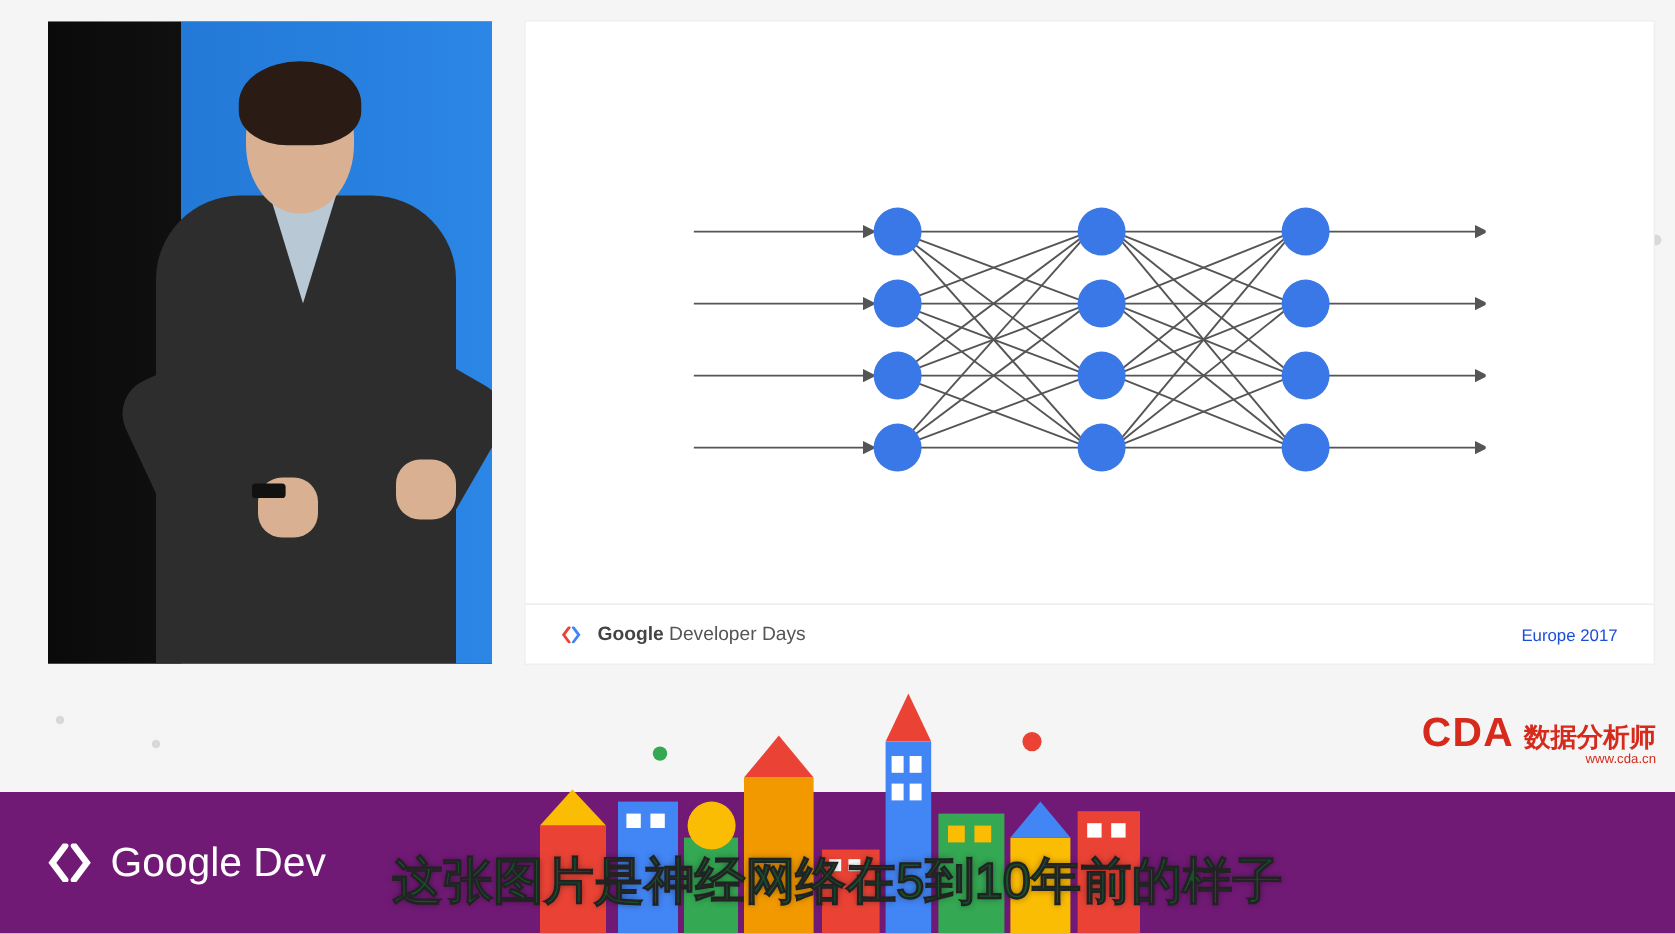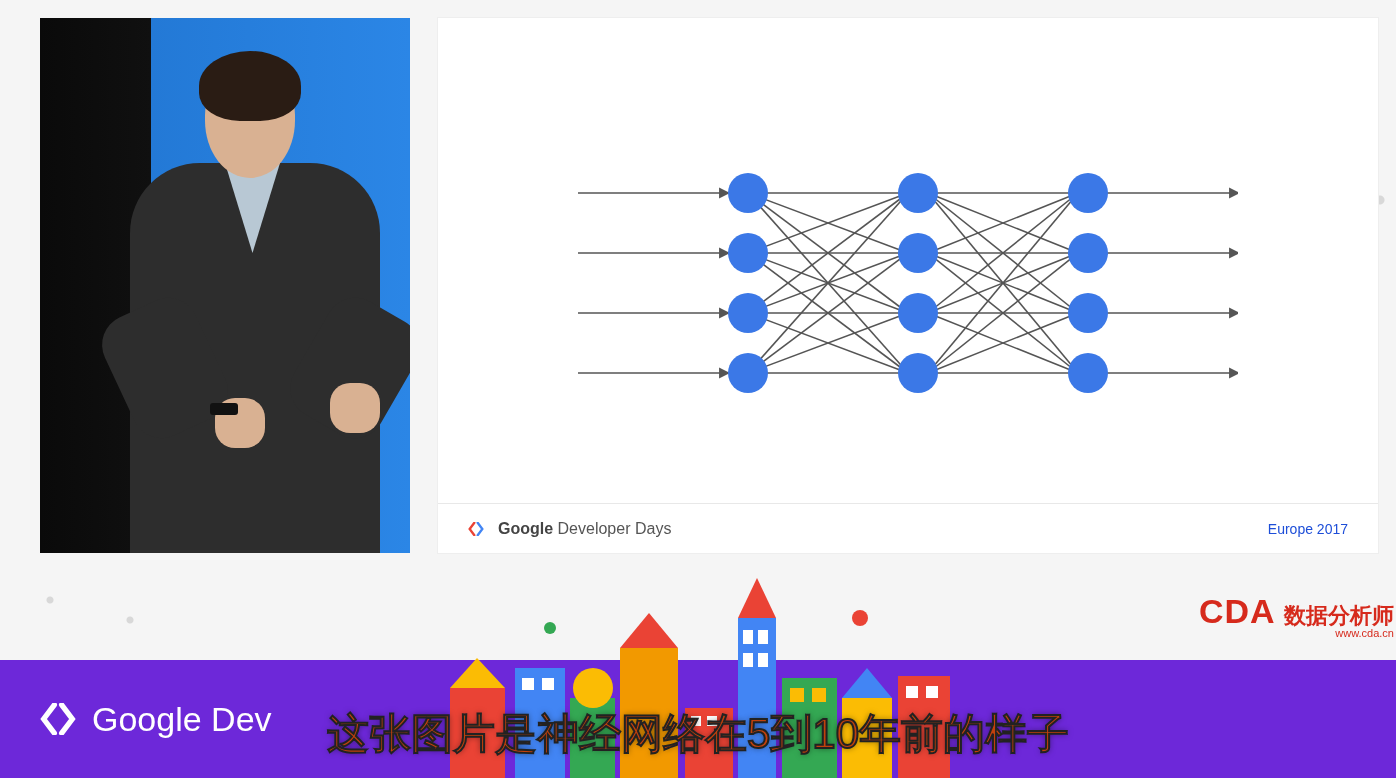"CDA 数据分析师" .cda-logo { right: 2px -> 16px }
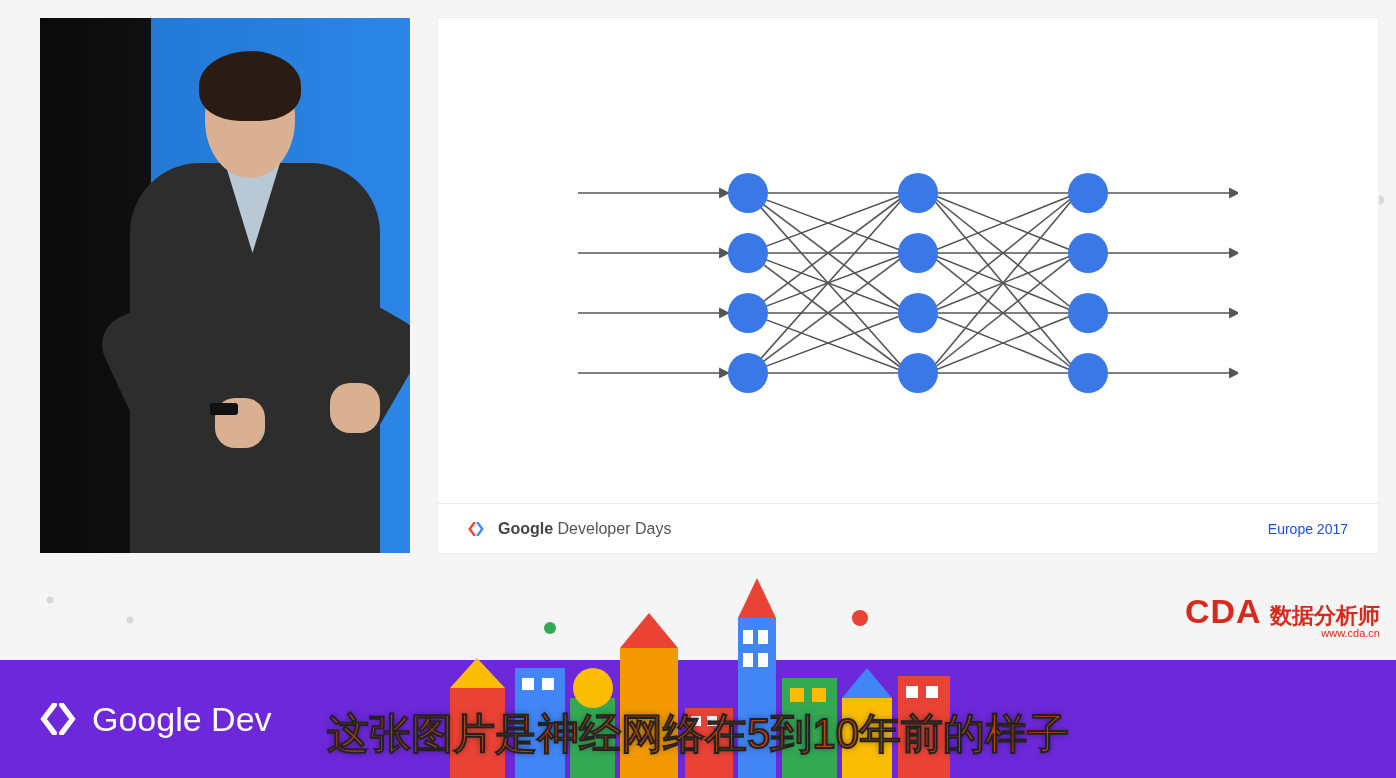"Google Dev" .bottom-bar { background: #6d28d9 -> #701a75 }
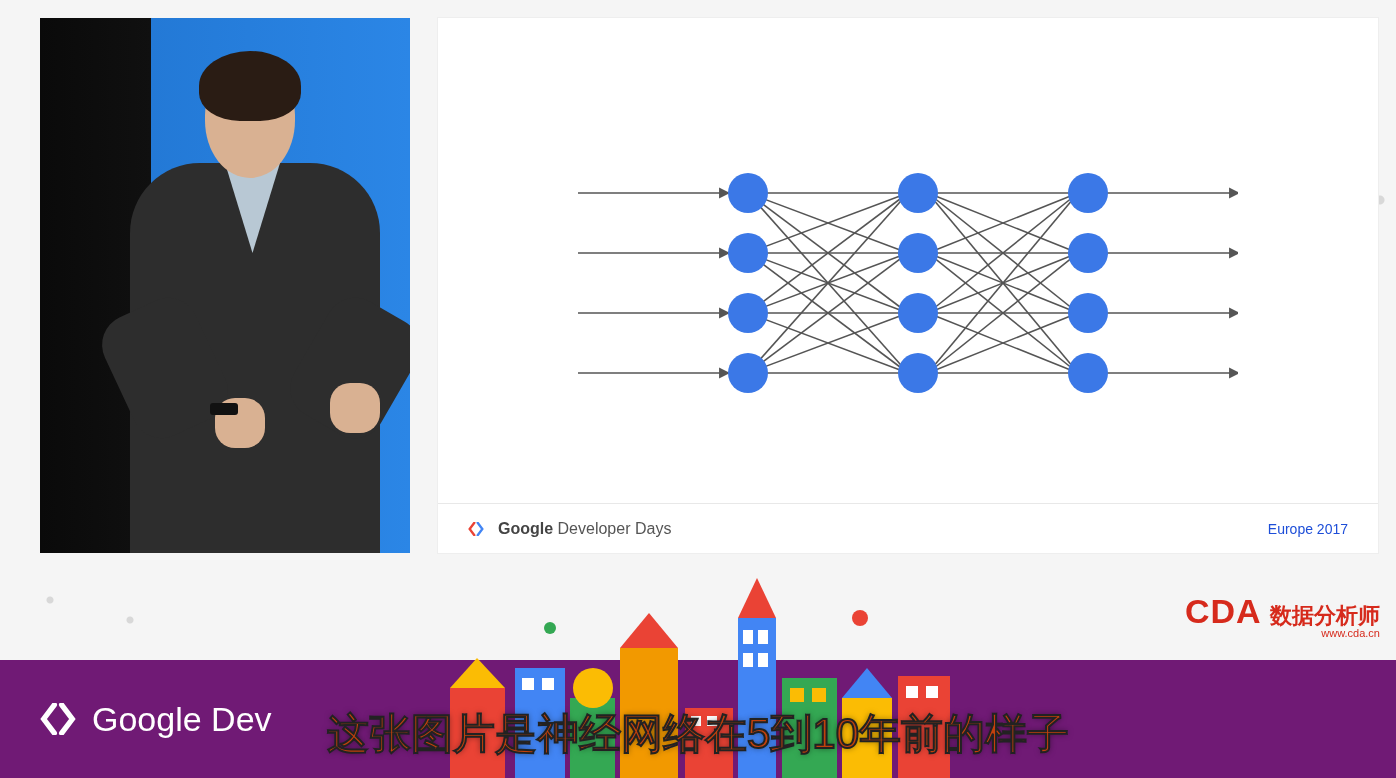"这张图片是神经网络在5到10年前的样子" .subtitle { color: #c2410c -> #14532d }
